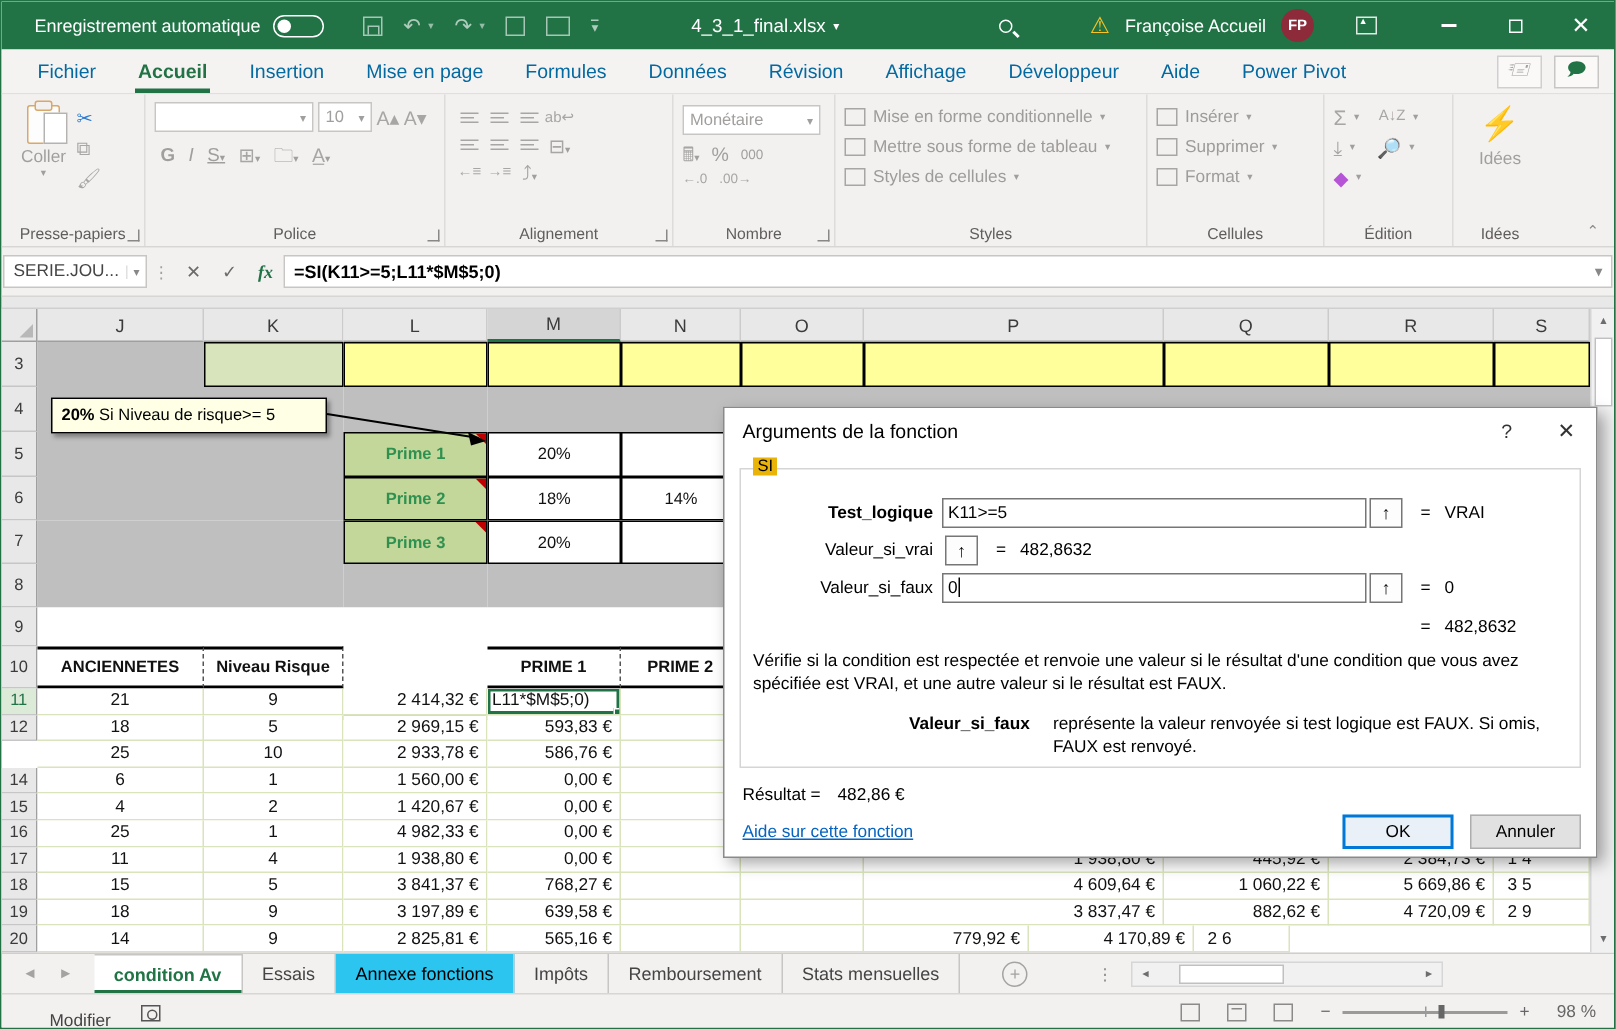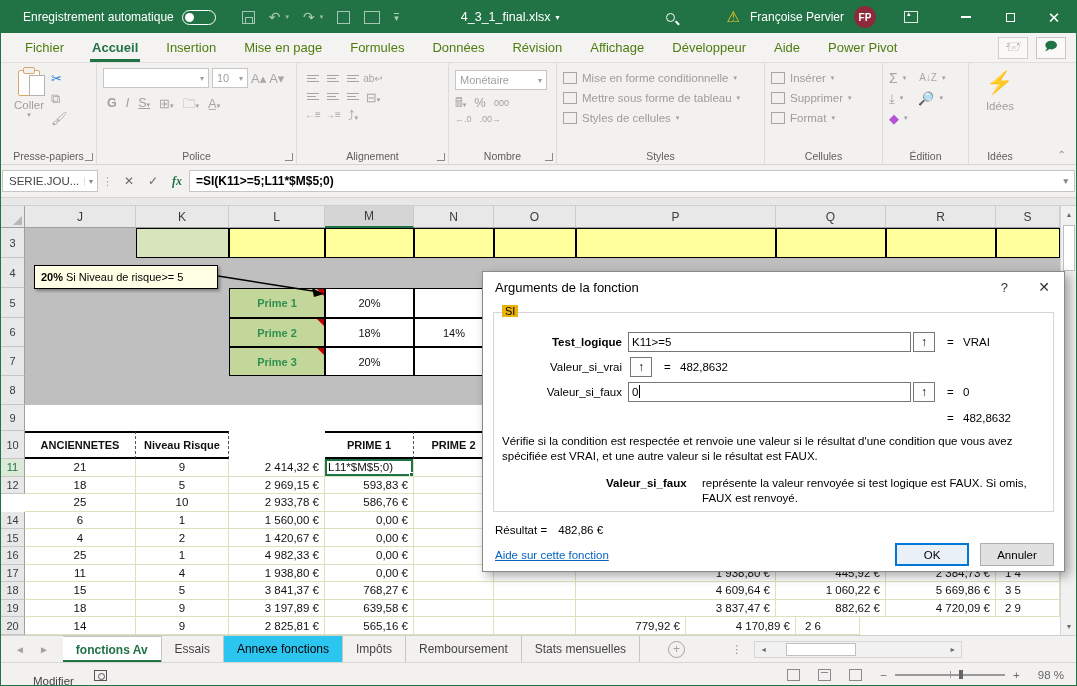"Françoise Pervier" span.uname { text: Pervier -> Accueil }
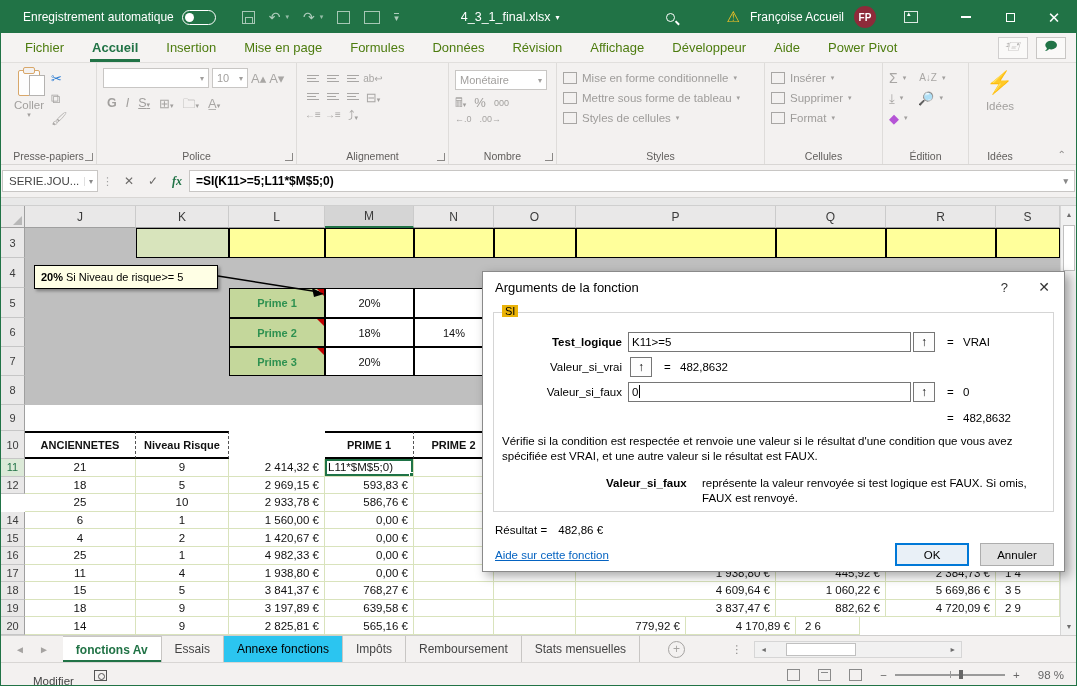"Fichier" .rtab { color: #4d7c0f -> #0369a1 }
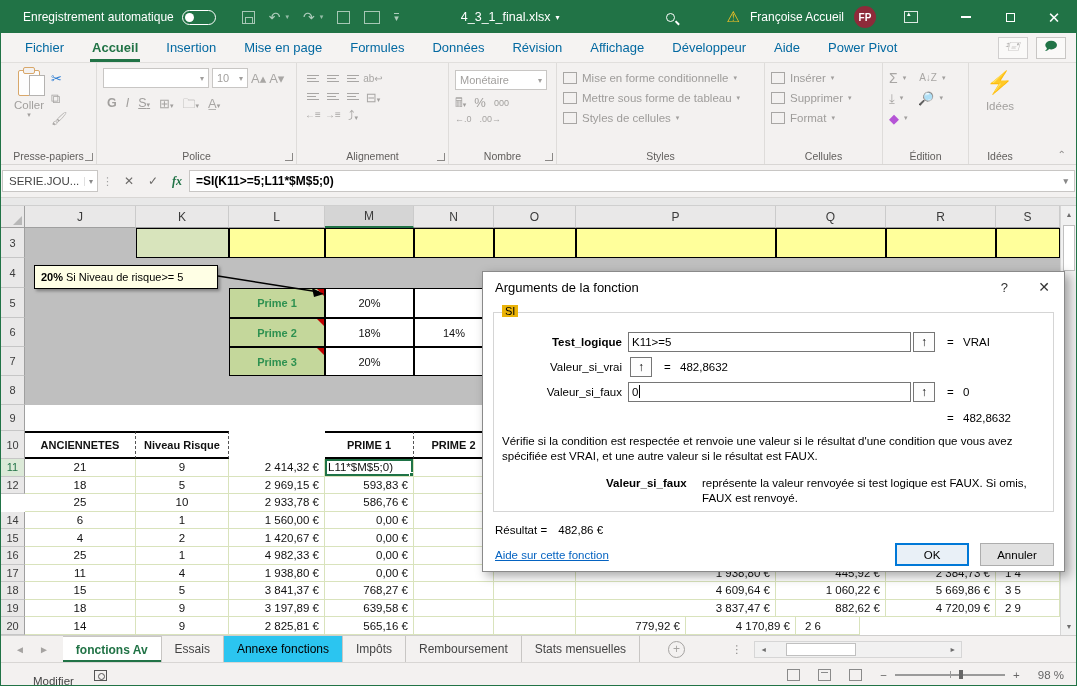"fonctions Av" div.stab { text: fonctions -> condition }
